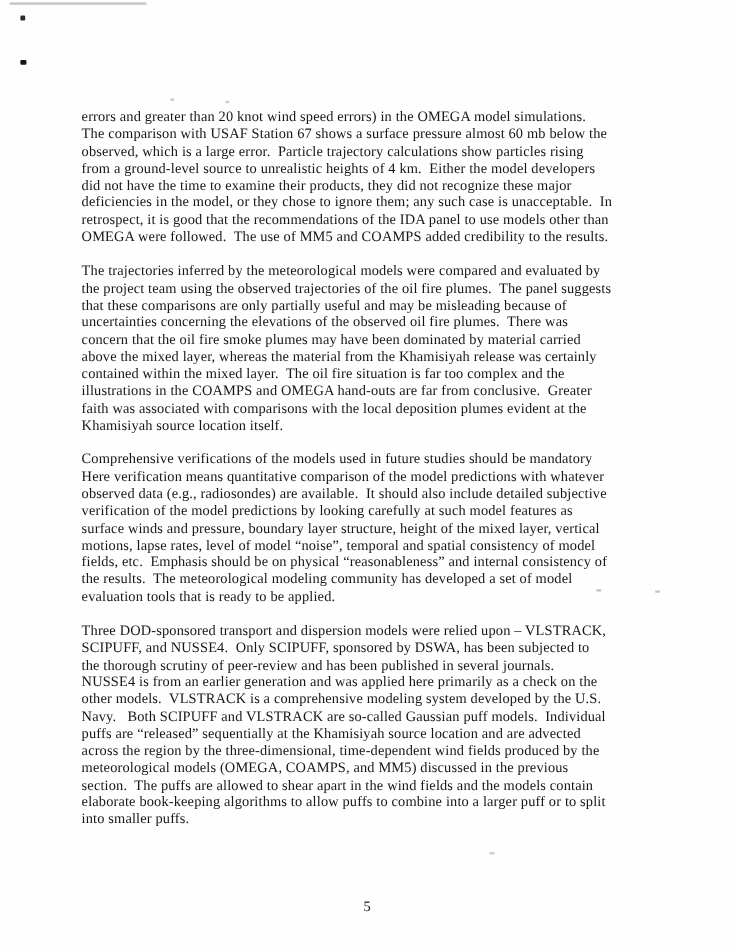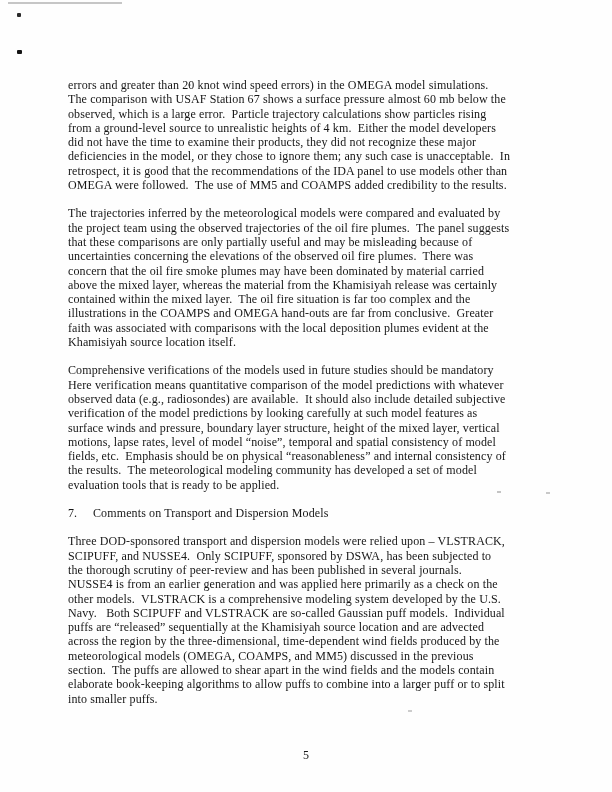"errors and greater than 20" .text-block { top: 78px -> 90px }
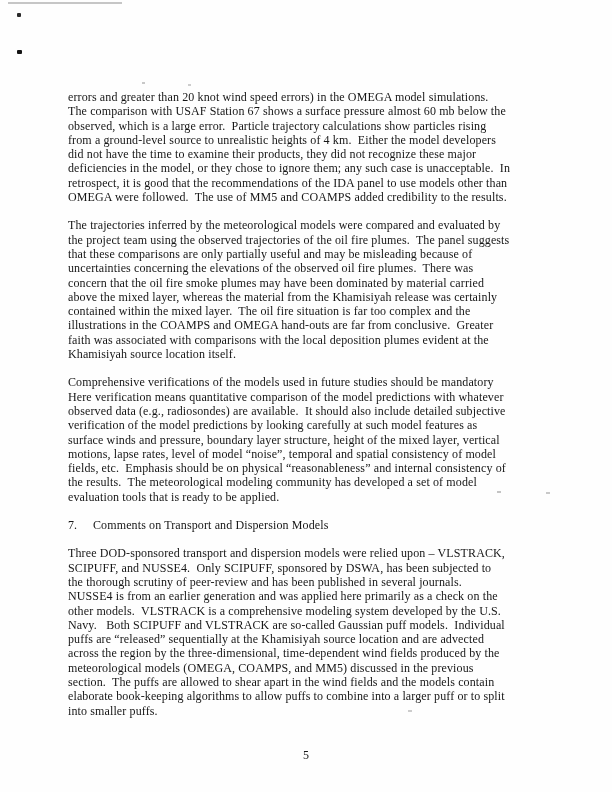"7. Comments on Transport and" h2.heading { html: <h2><span>7.</span><span>Comments on Transport and Dispersion Models</span></h2> -> none }
